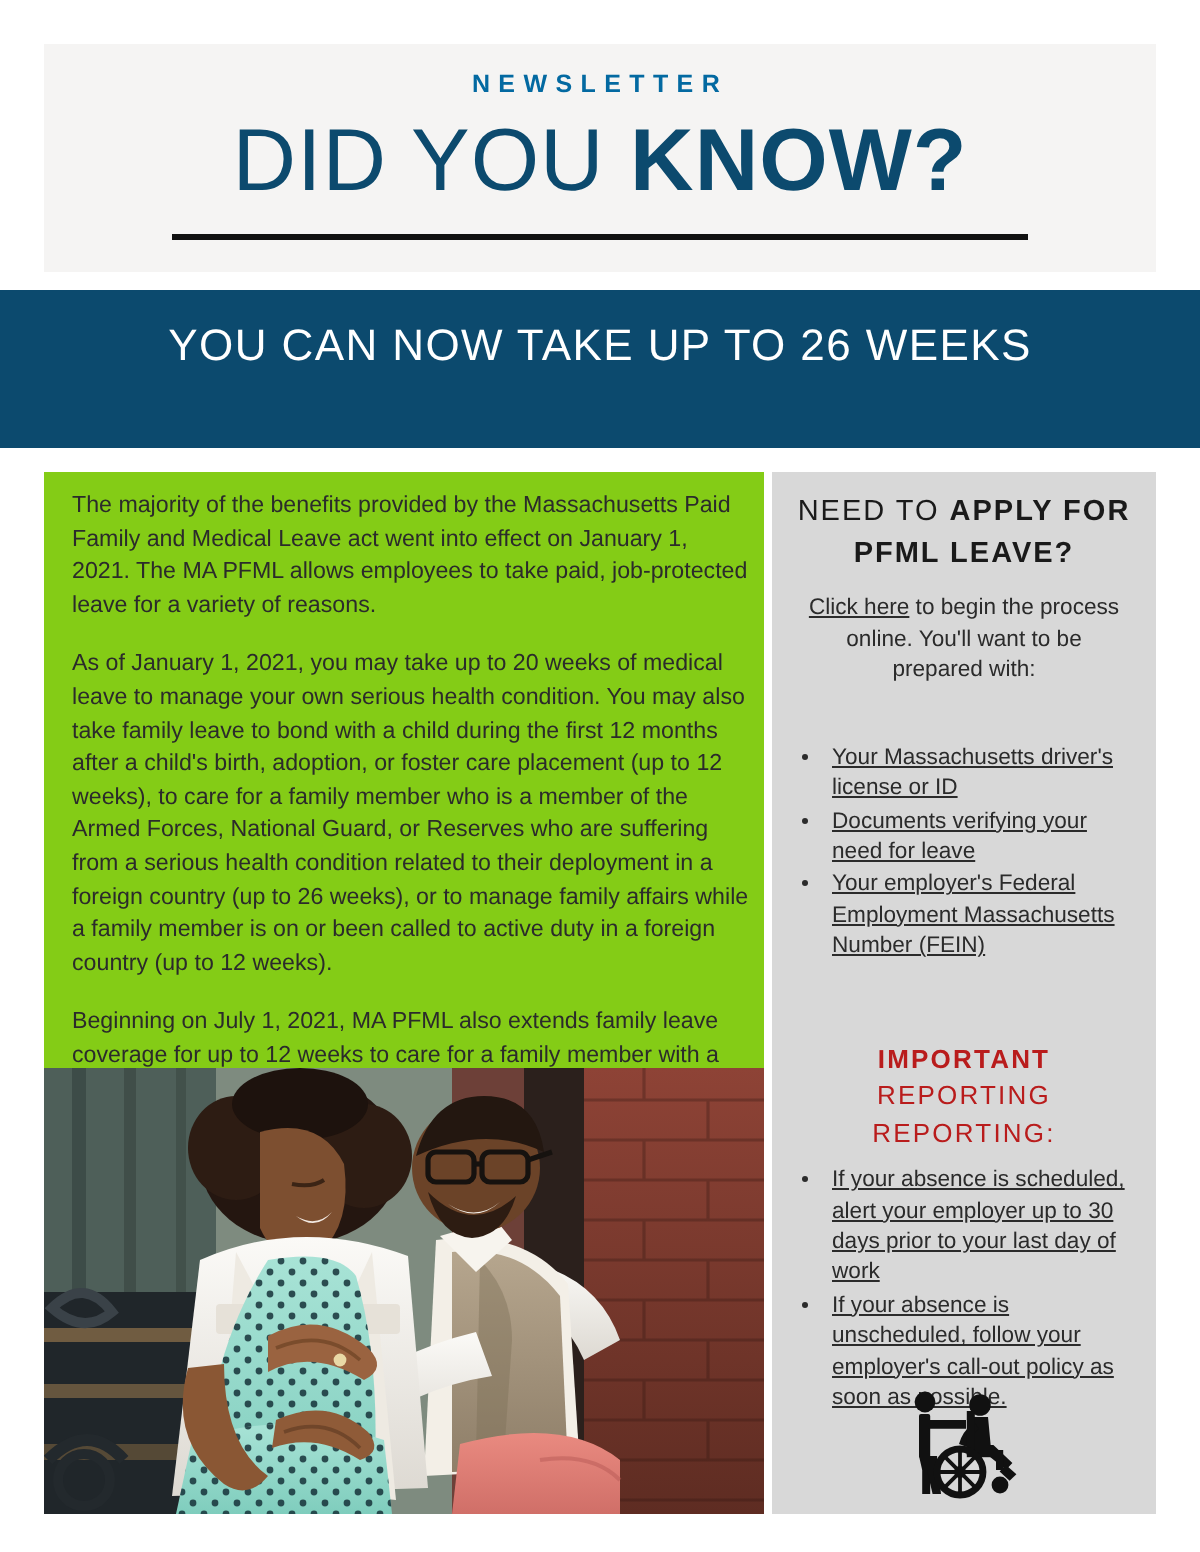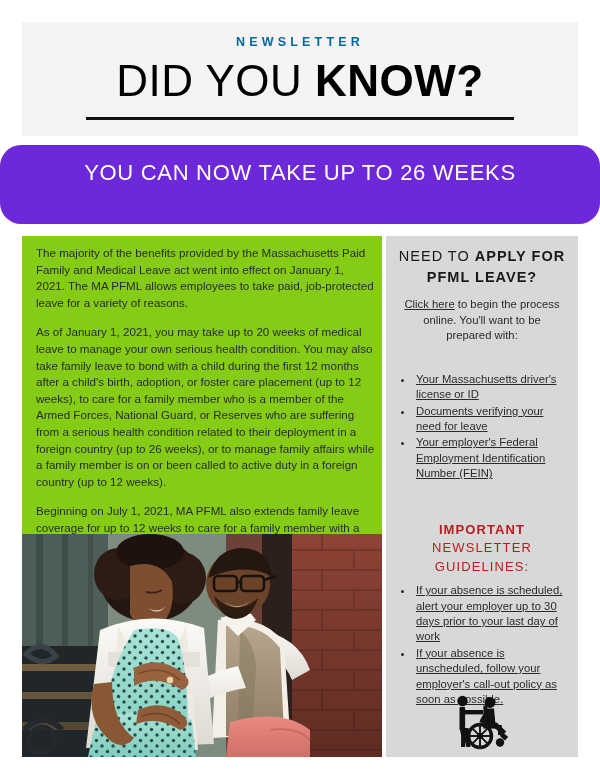"DID YOU KNOW?" .headline { color: #000000 -> #0c4a6e }
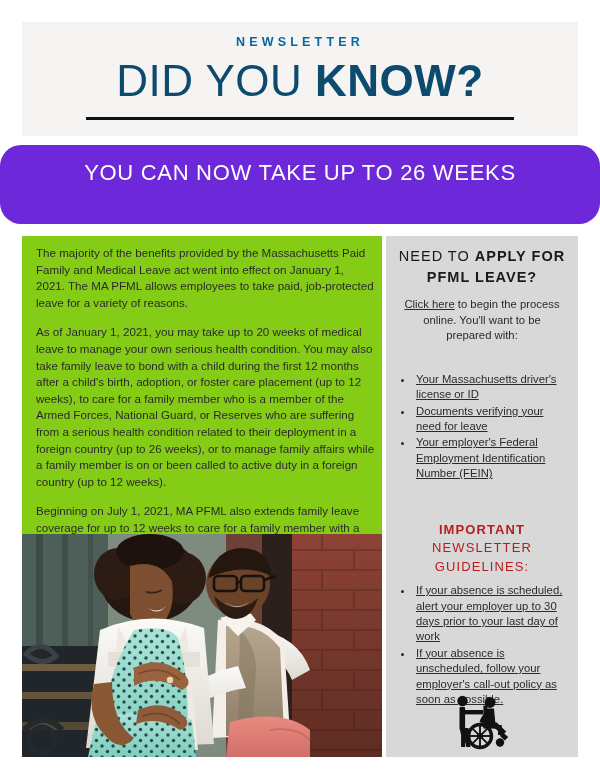"YOU CAN NOW TAKE UP" .banner { background: #6d28d9 -> #0c4a6e; border-radius: 21px -> none }
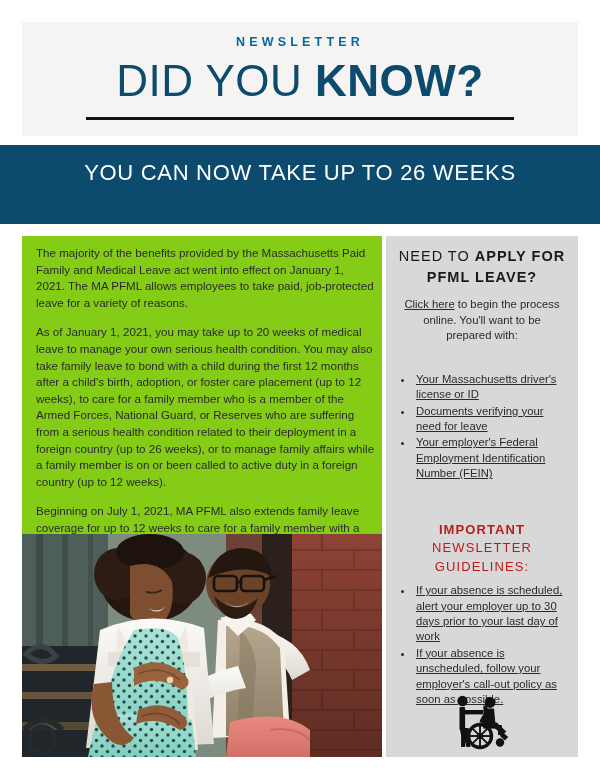"Your employer's Federal Employment" li { text: Identification -> Massachusetts }
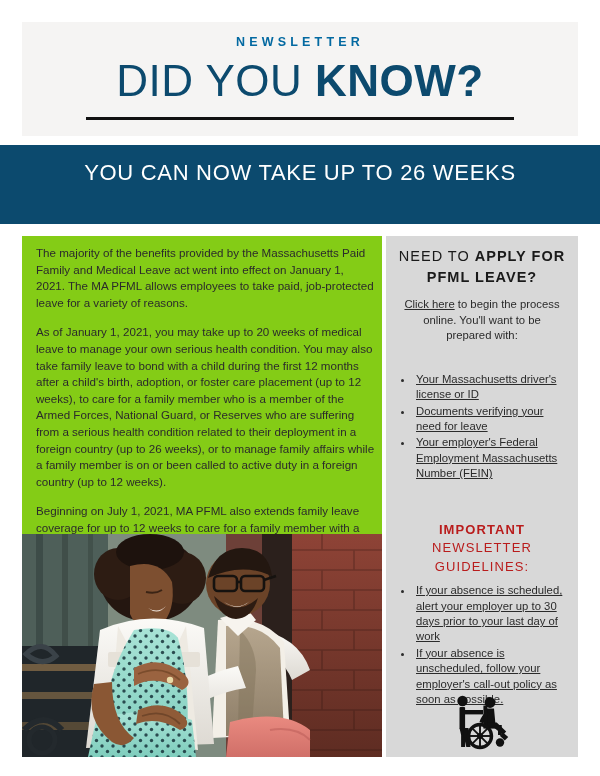"NEWSLETTER GUIDELINES:" span.light { text: NEWSLETTER GUIDELINES -> REPORTING REPORTING }
